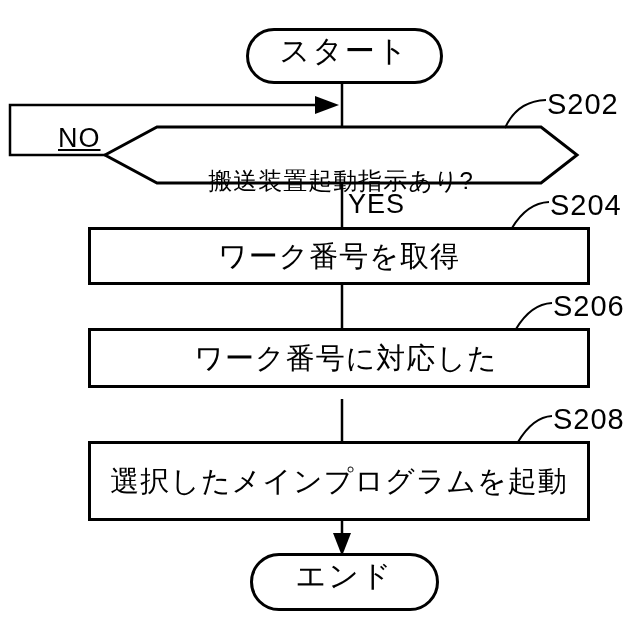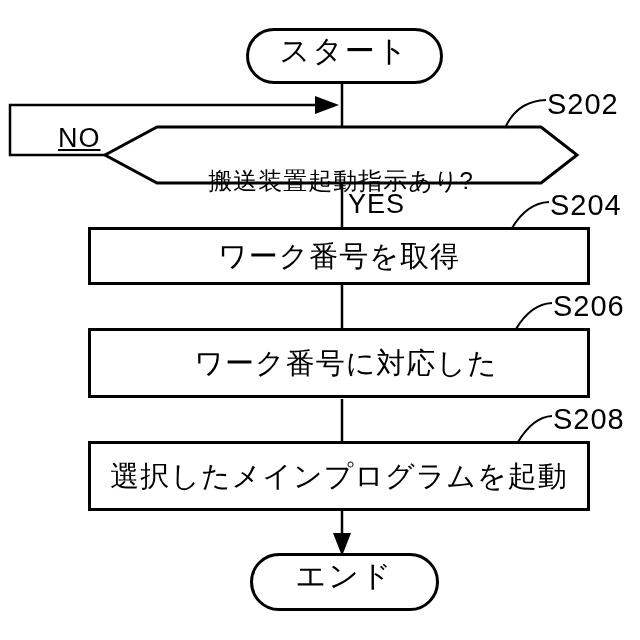"ワーク番号に対応した" .process.p2 { height: 70px -> 60px }
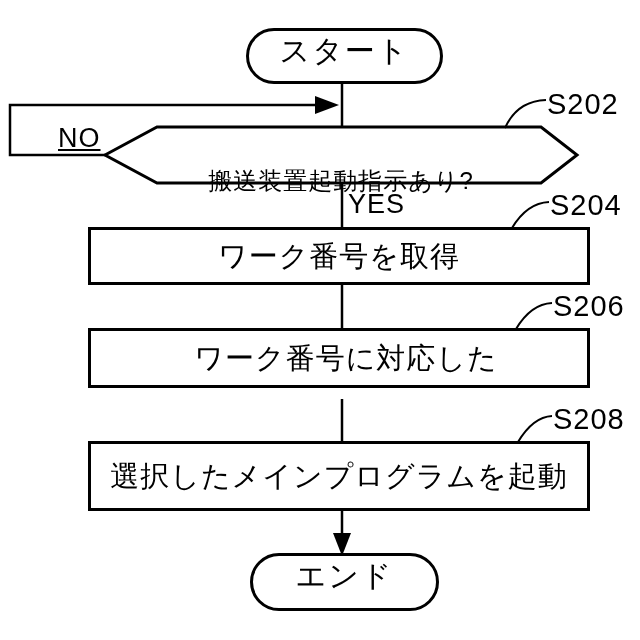"選択したメインプログラムを起動" .process.p3 { height: 70px -> 80px }
